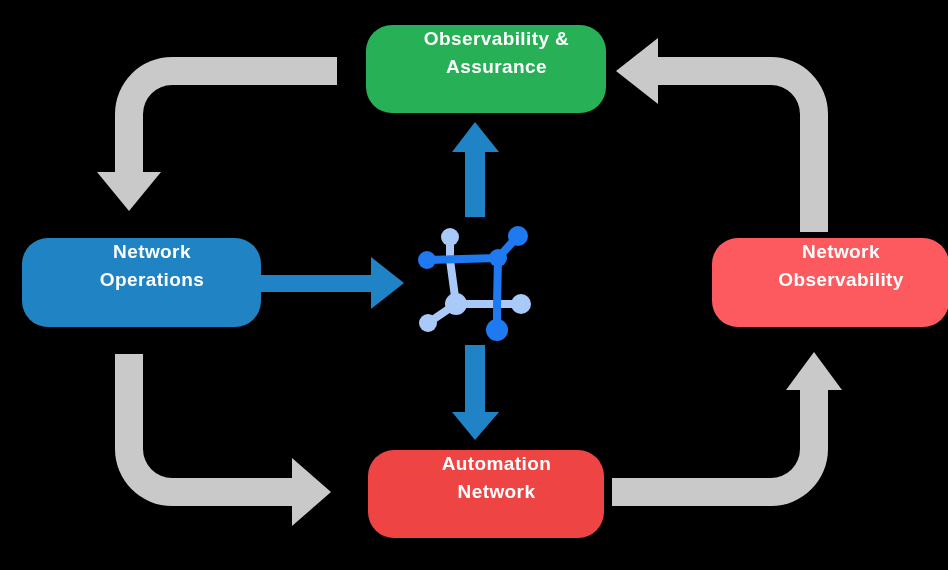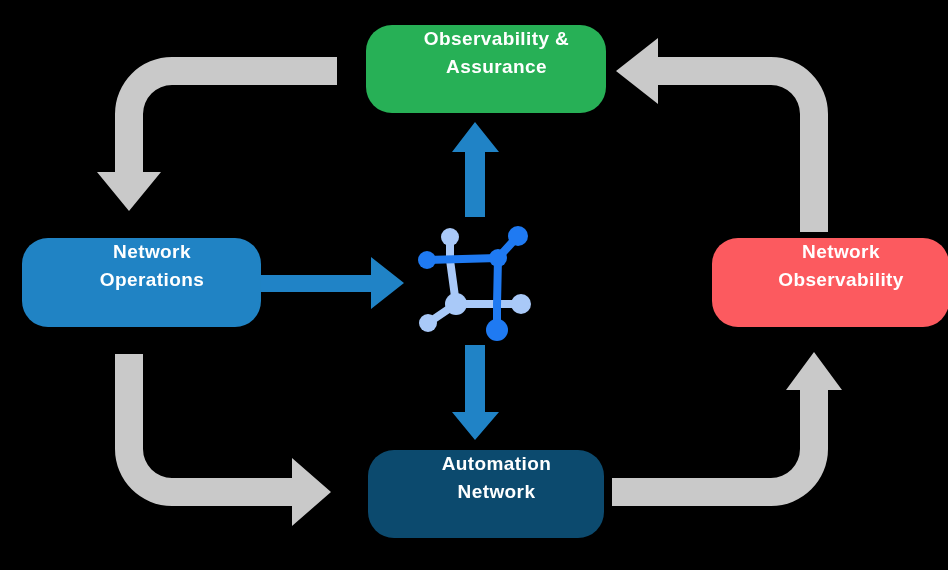"Automation" div.node { background-color: #0c4a6e -> #ef4444 }
